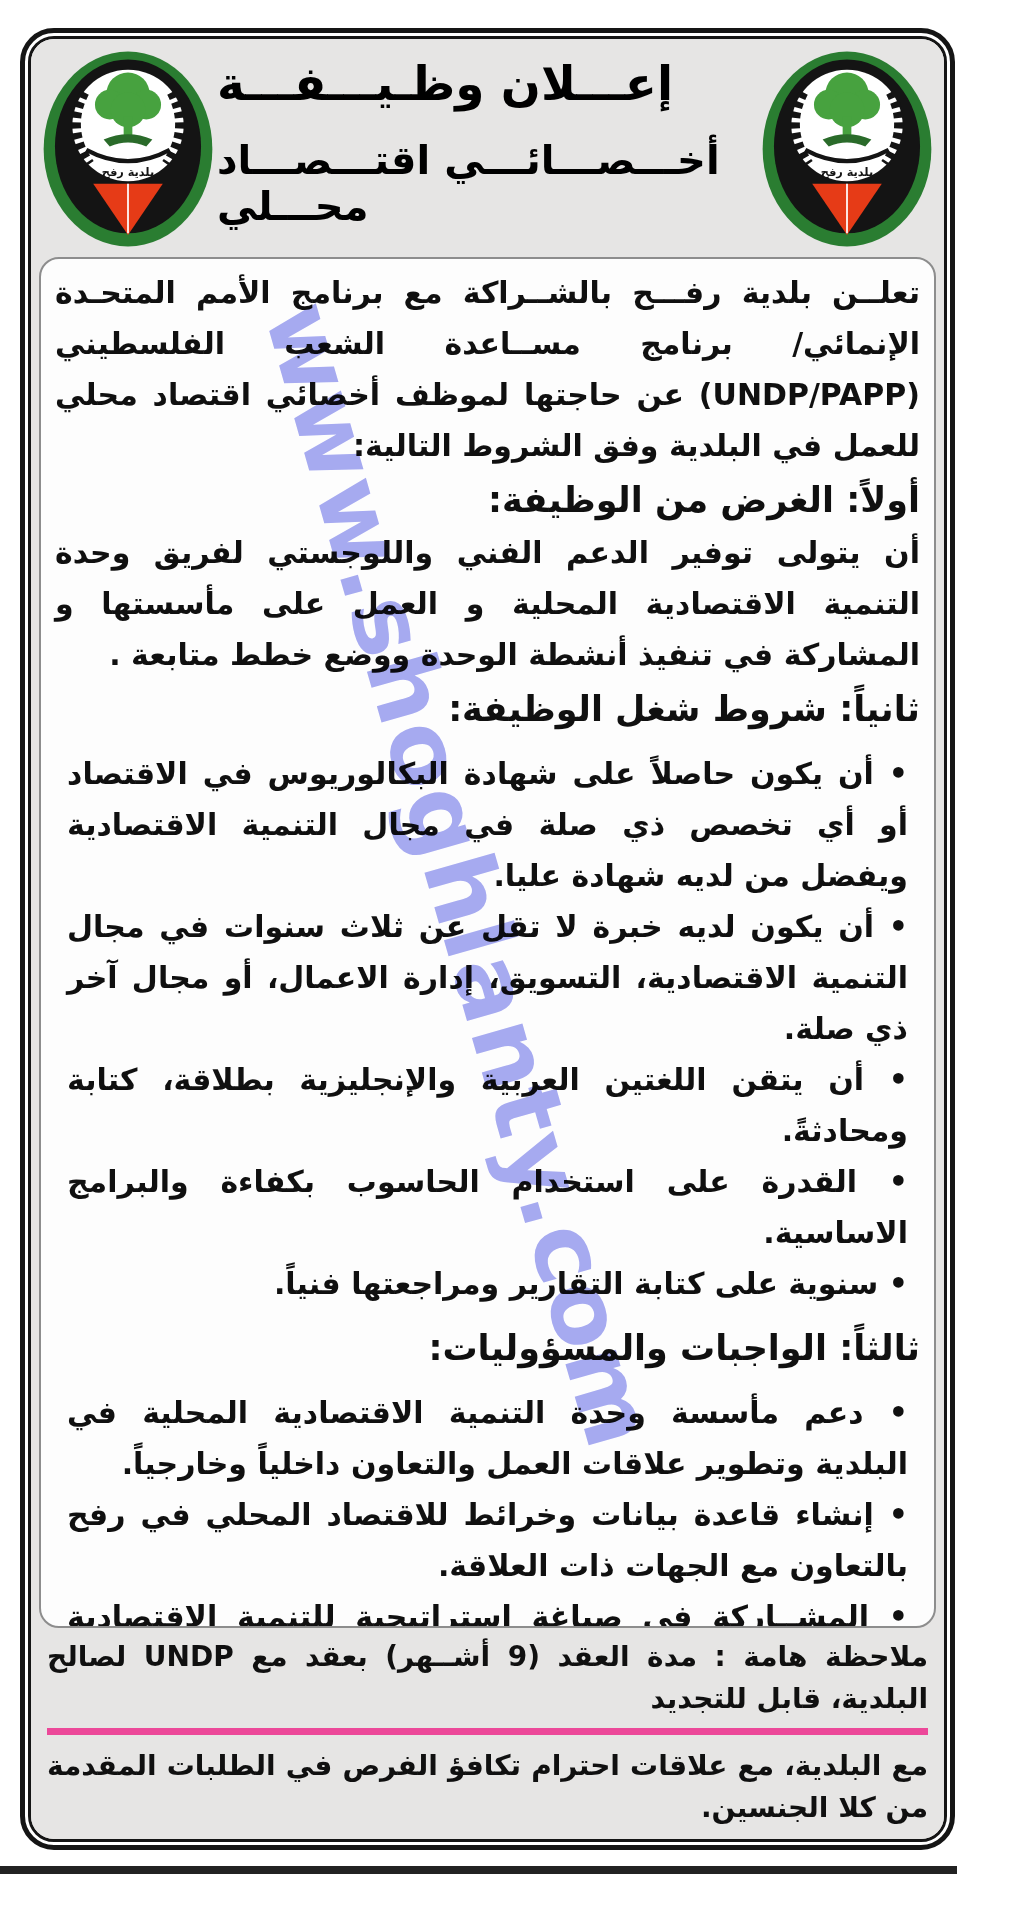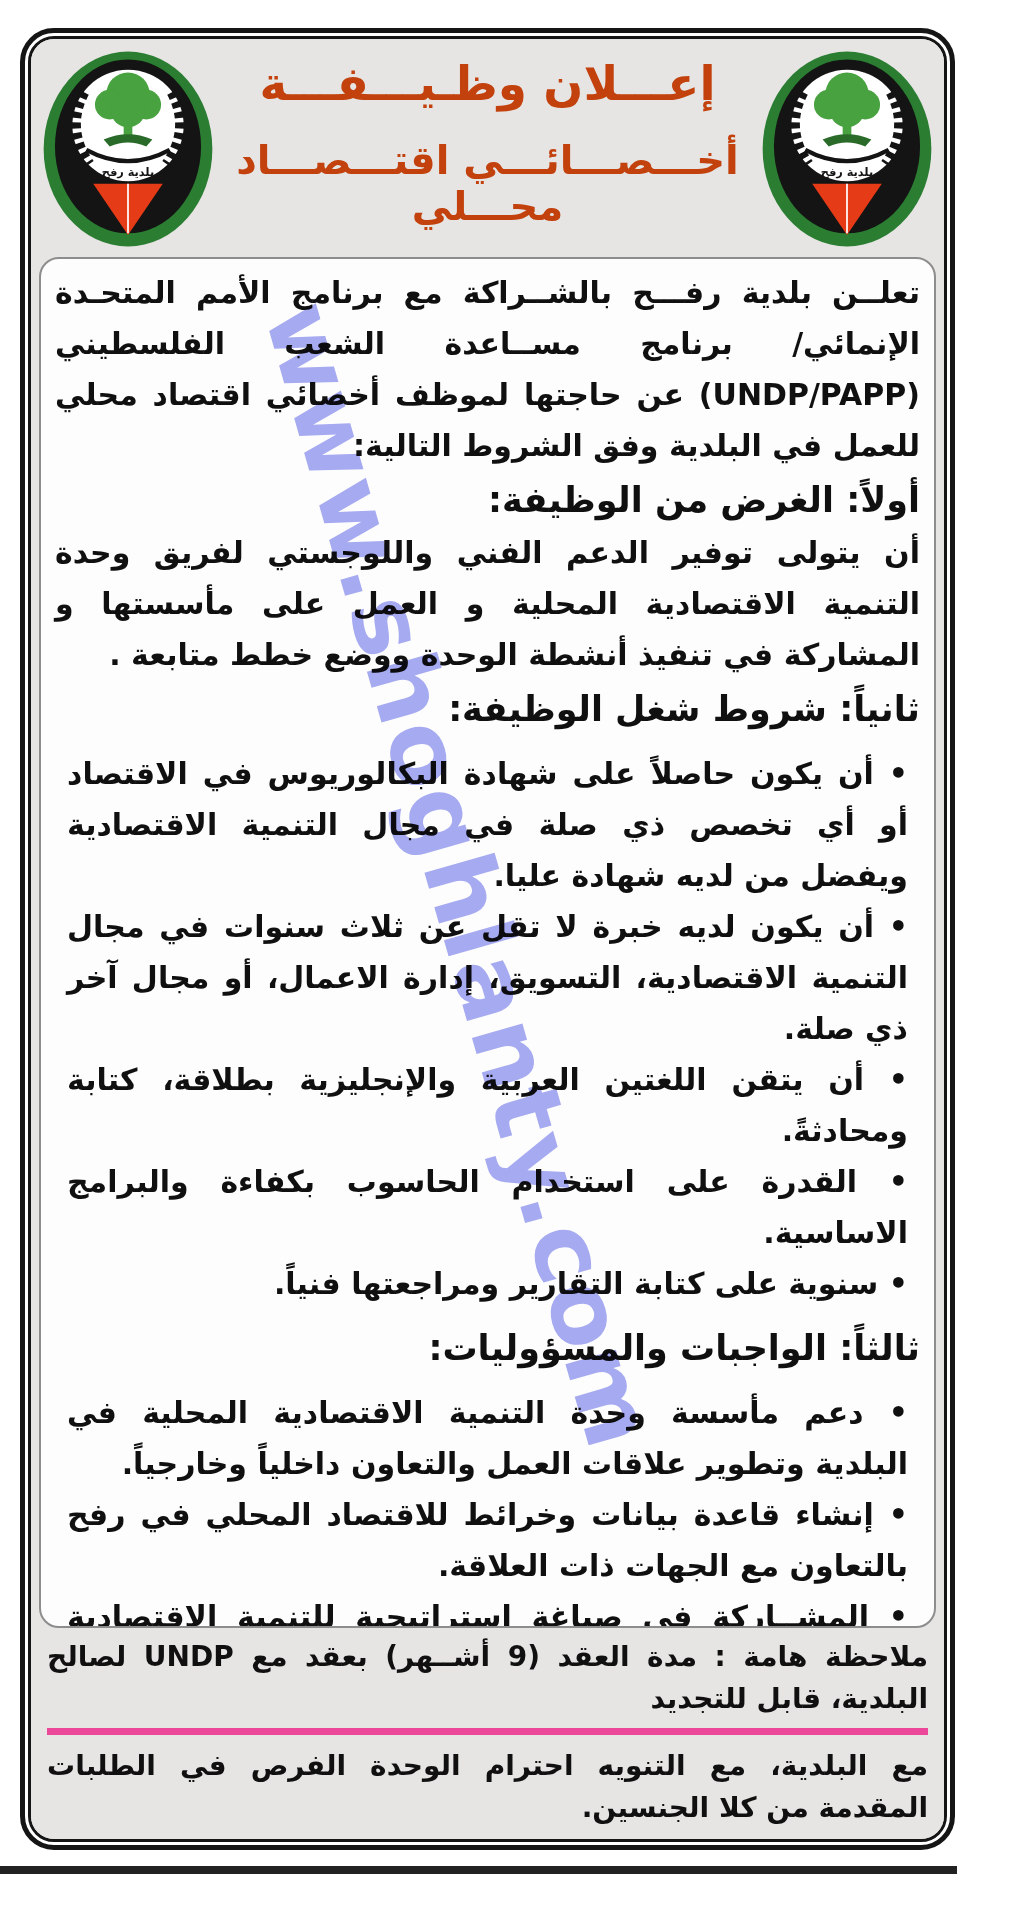"إعـــلان وظـيـــفـــة" .titles { color: #c2410c -> #000000; text-align: center -> left }
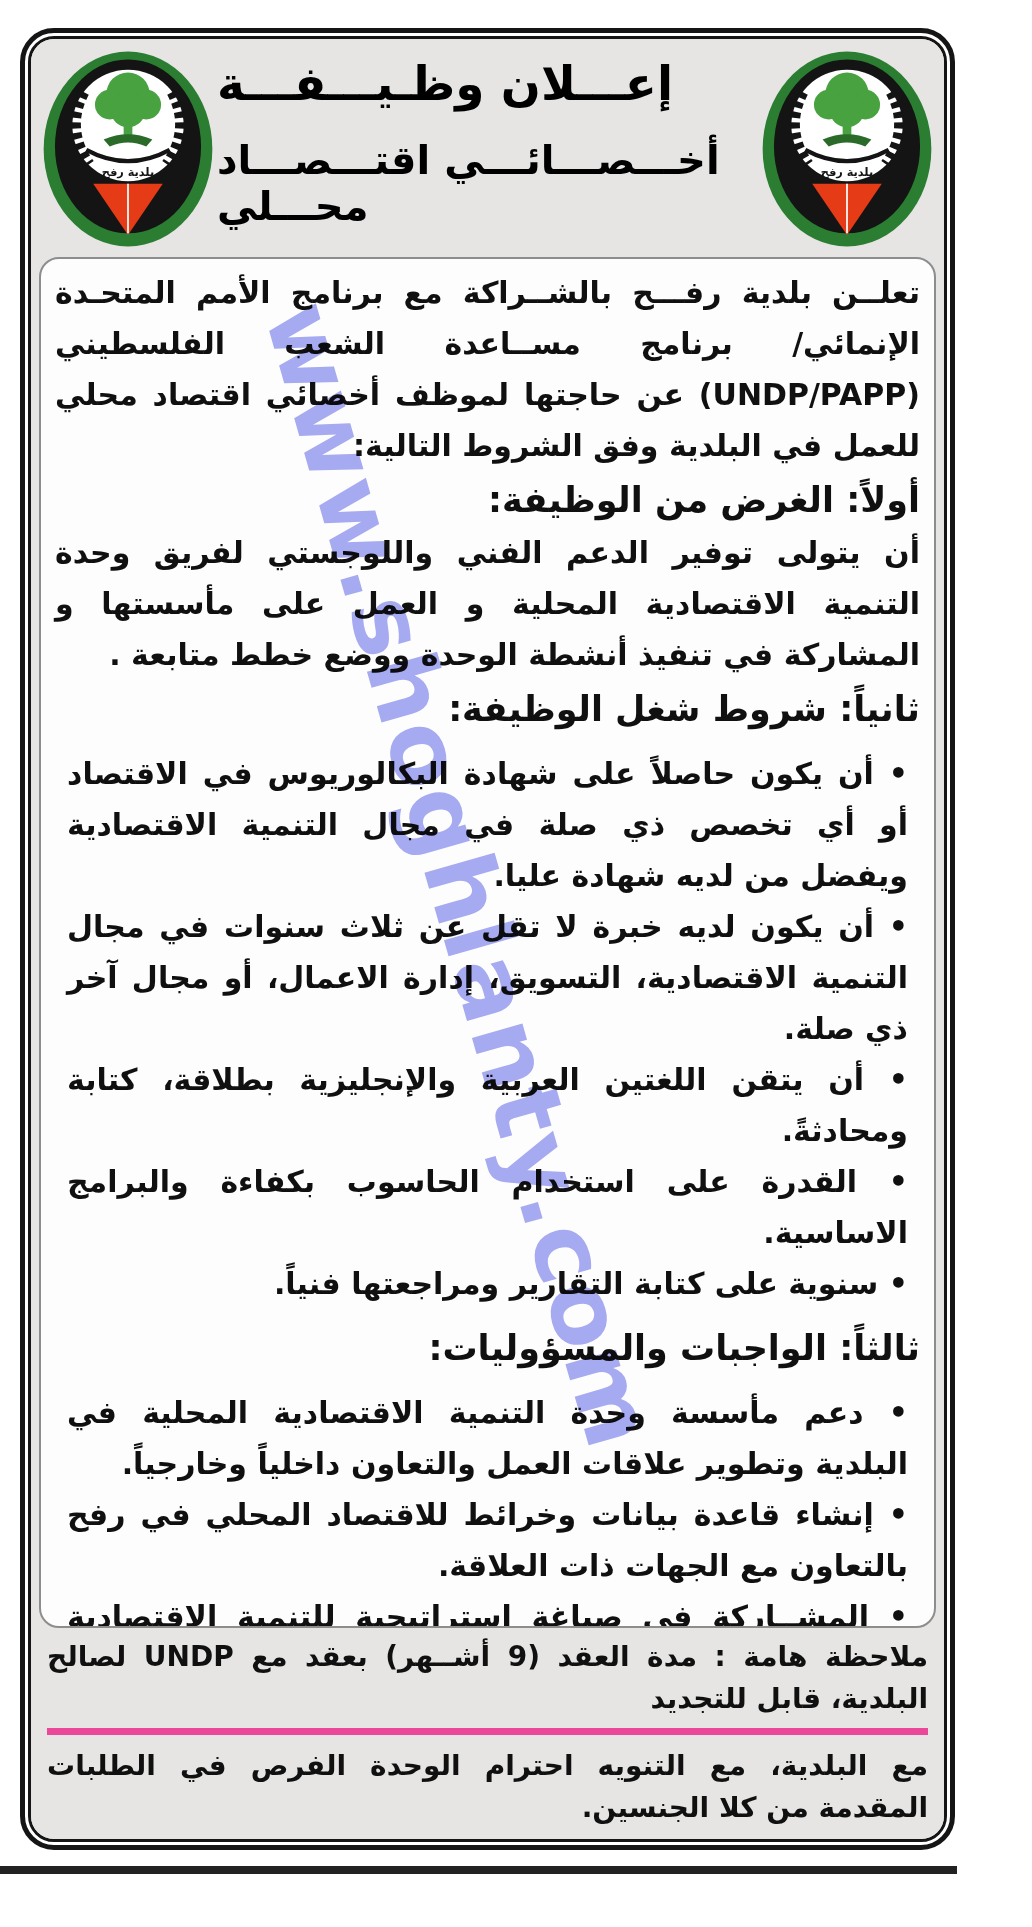"مع البلدية، مع التنويه احترام" span.line2 { text: التنويه احترام الوحدة -> علاقات احترام تكافؤ }
